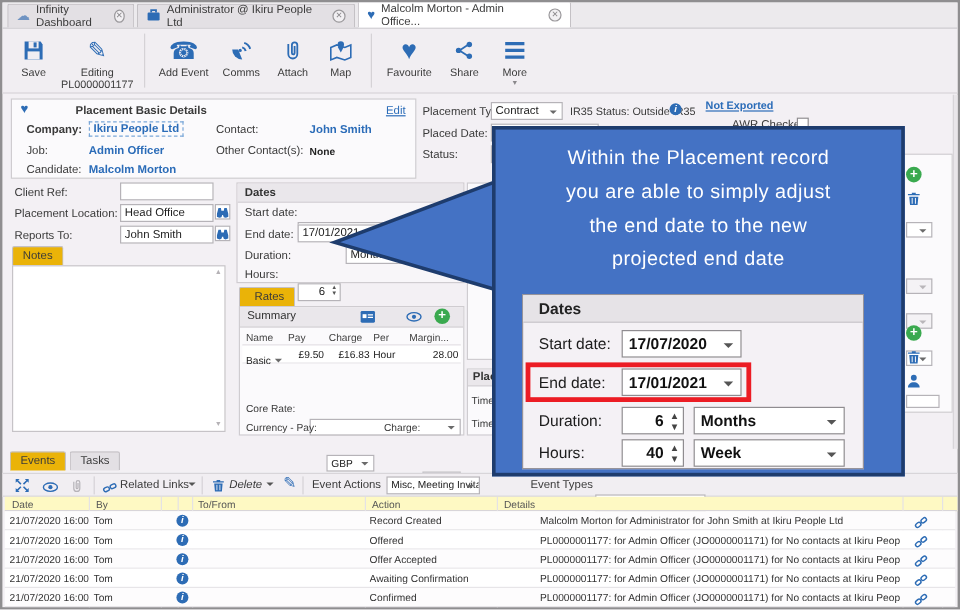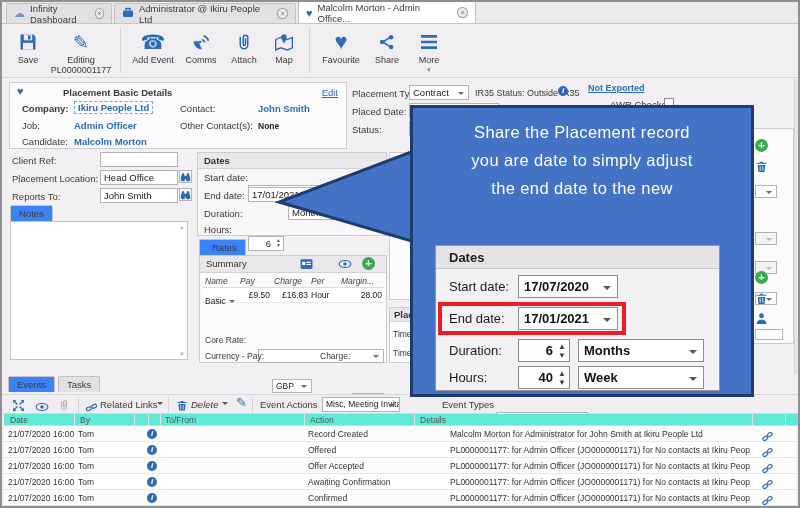"Share the Placement record" div { text: Share -> Within }
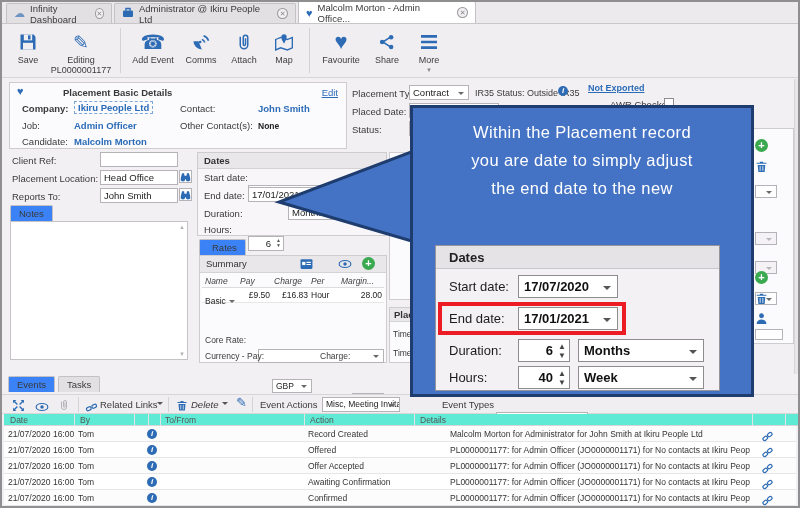"you are date to simply" div { text: date -> able }
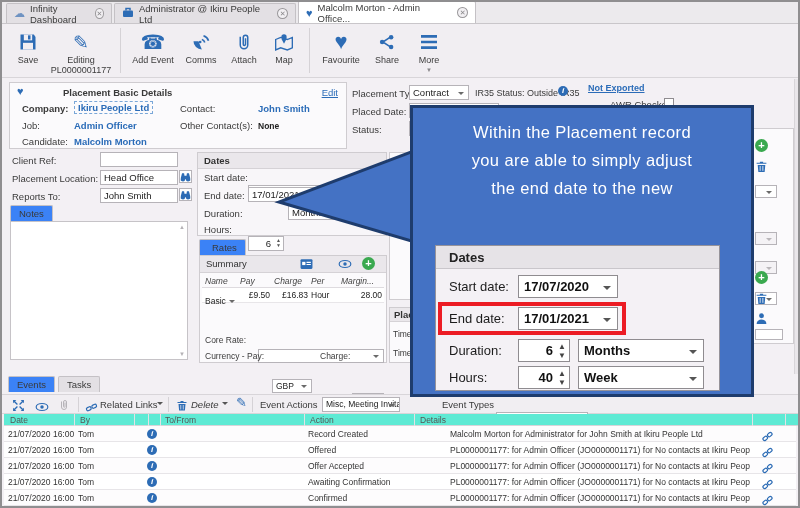"Notes" .ftab.active { background: #3b82f6 -> #eab308 }
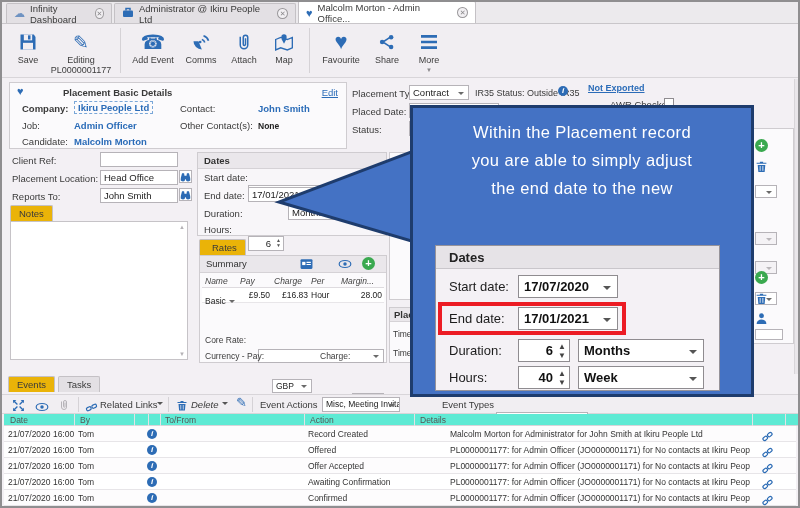"projected end date" div { html: none -> <div>projected end date</div> }
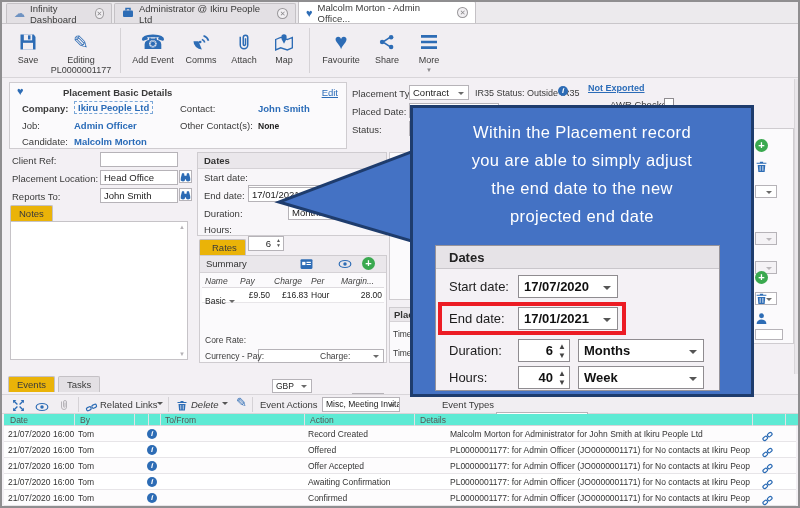"Name" .rt-h { font-style: italic -> none }
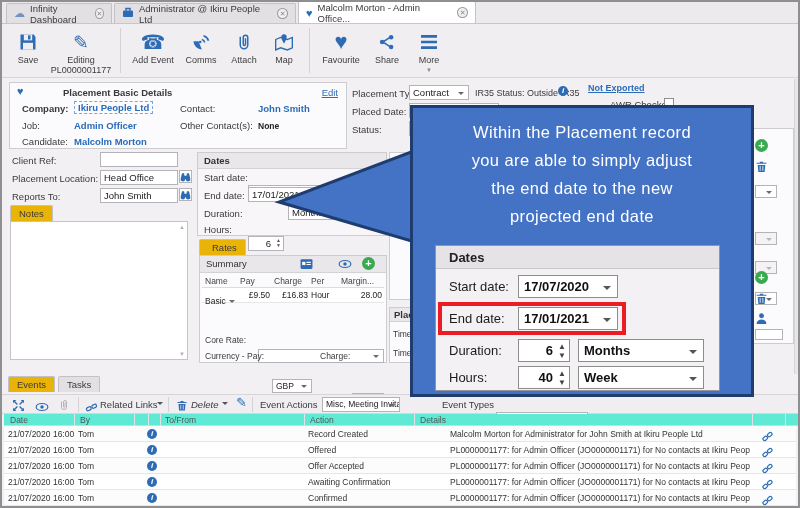"Date" div.abs { background: #5eead4 -> #fef9c3 }
